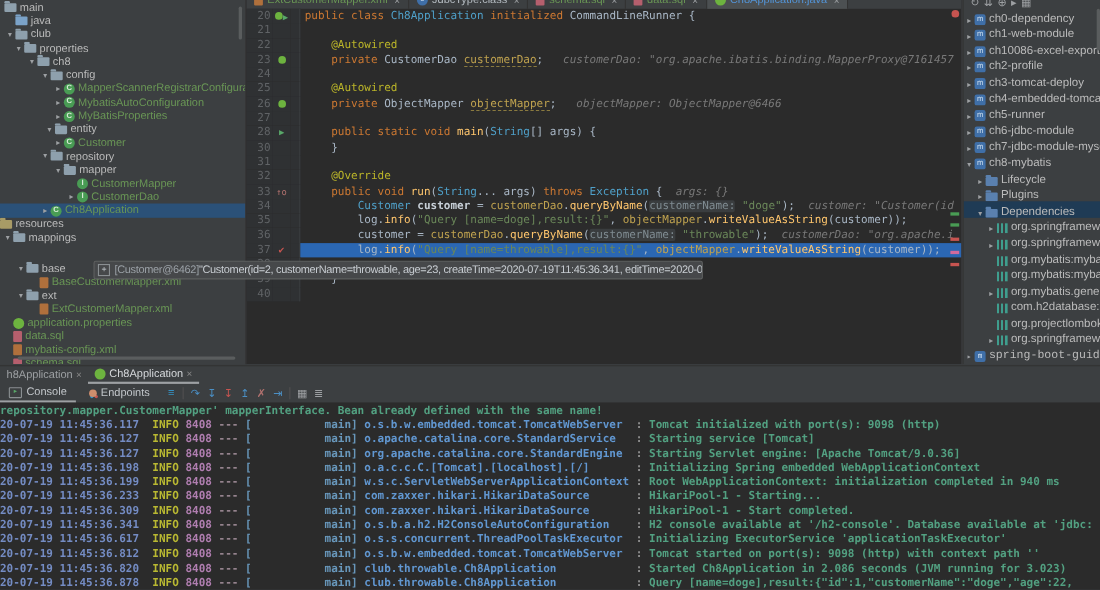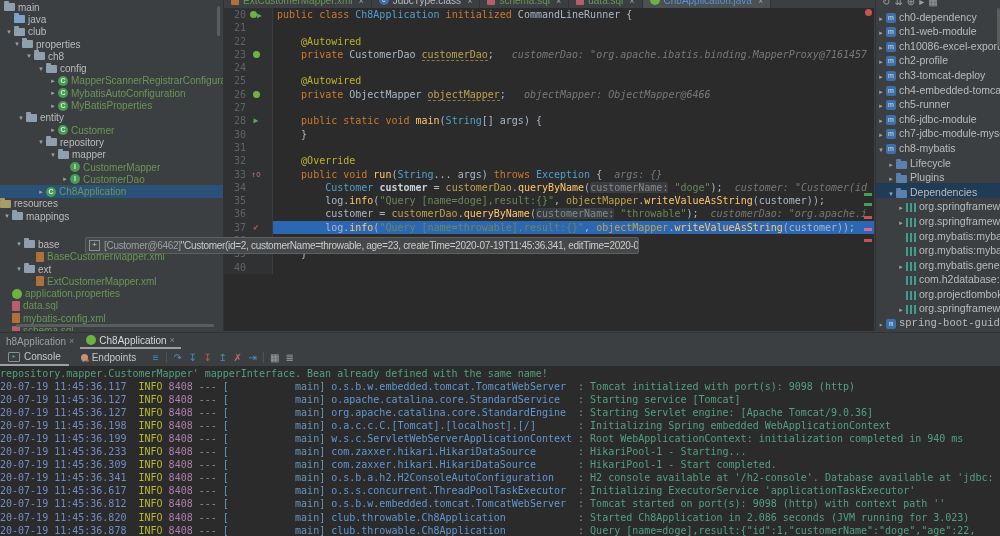"entity" div.trow { padding-left: 16px -> 40px }
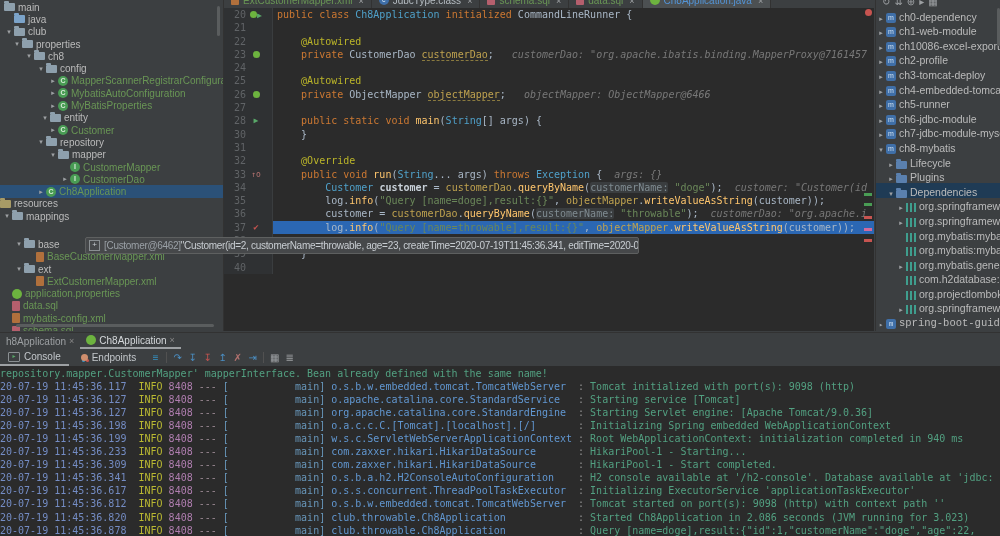"repository.mapper.CustomerMapper'" .cnrow { font-weight: none -> bold }
